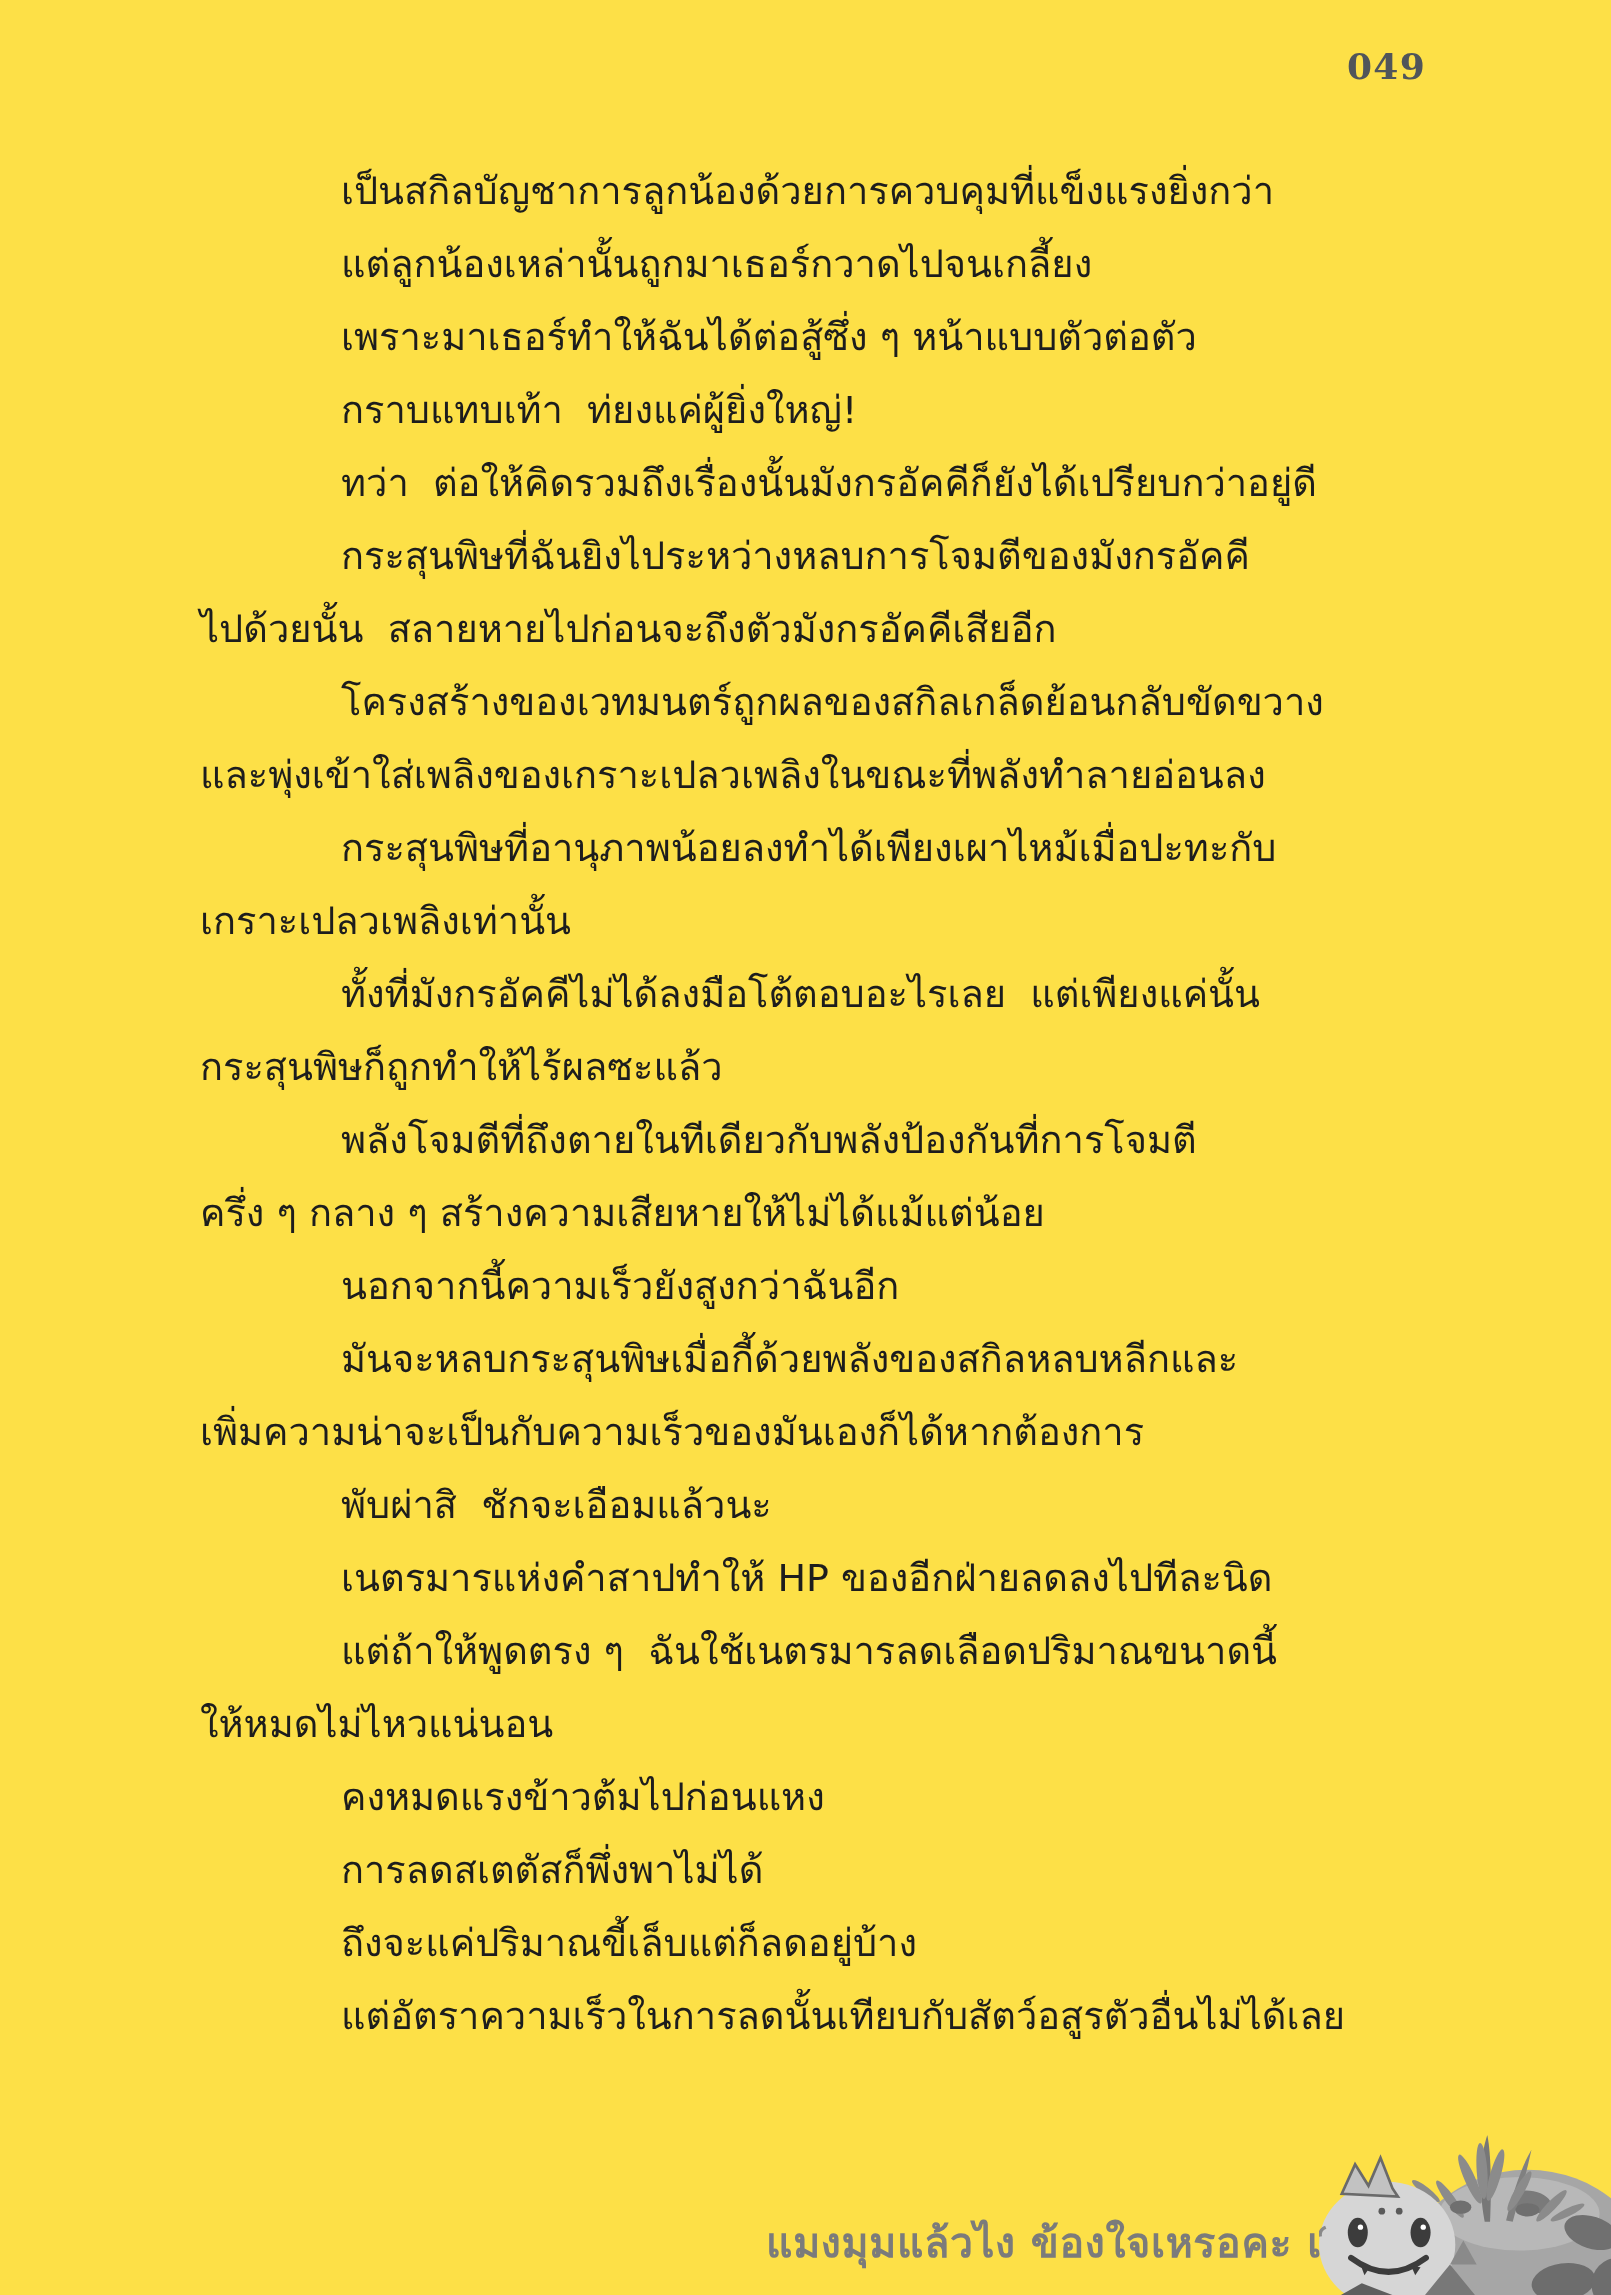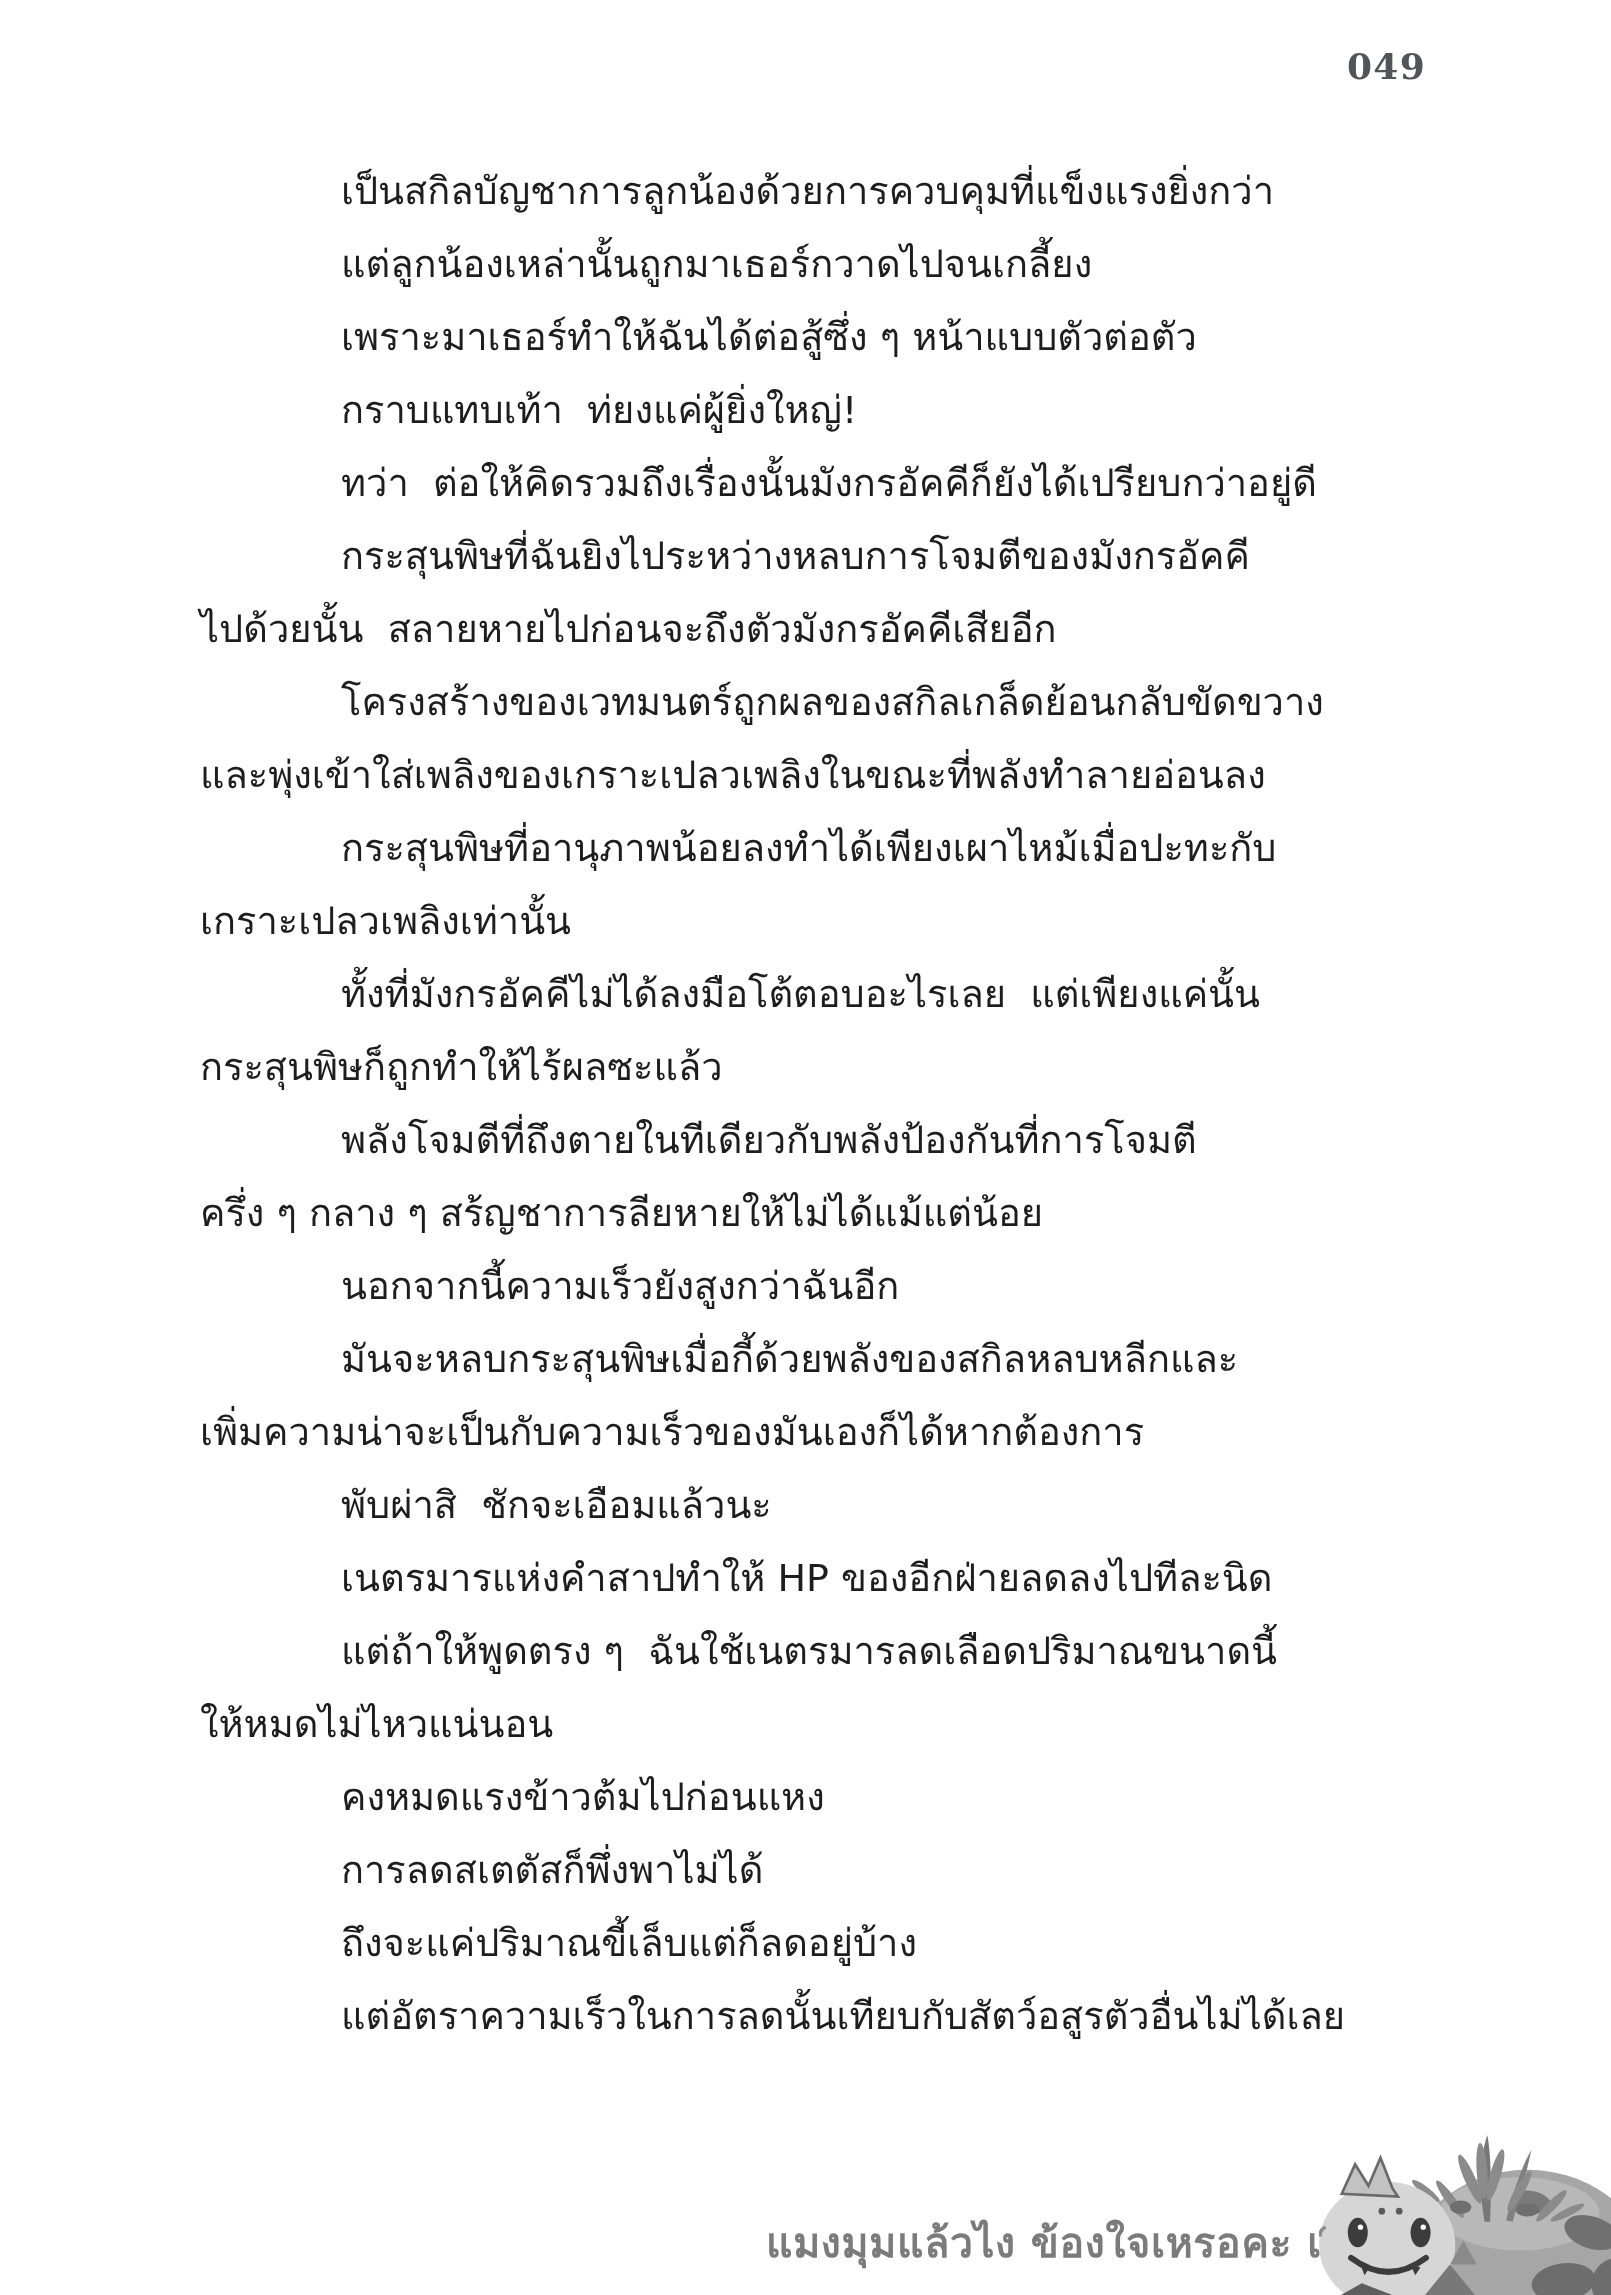"049" .page { background: #ffffff -> #fde047 }
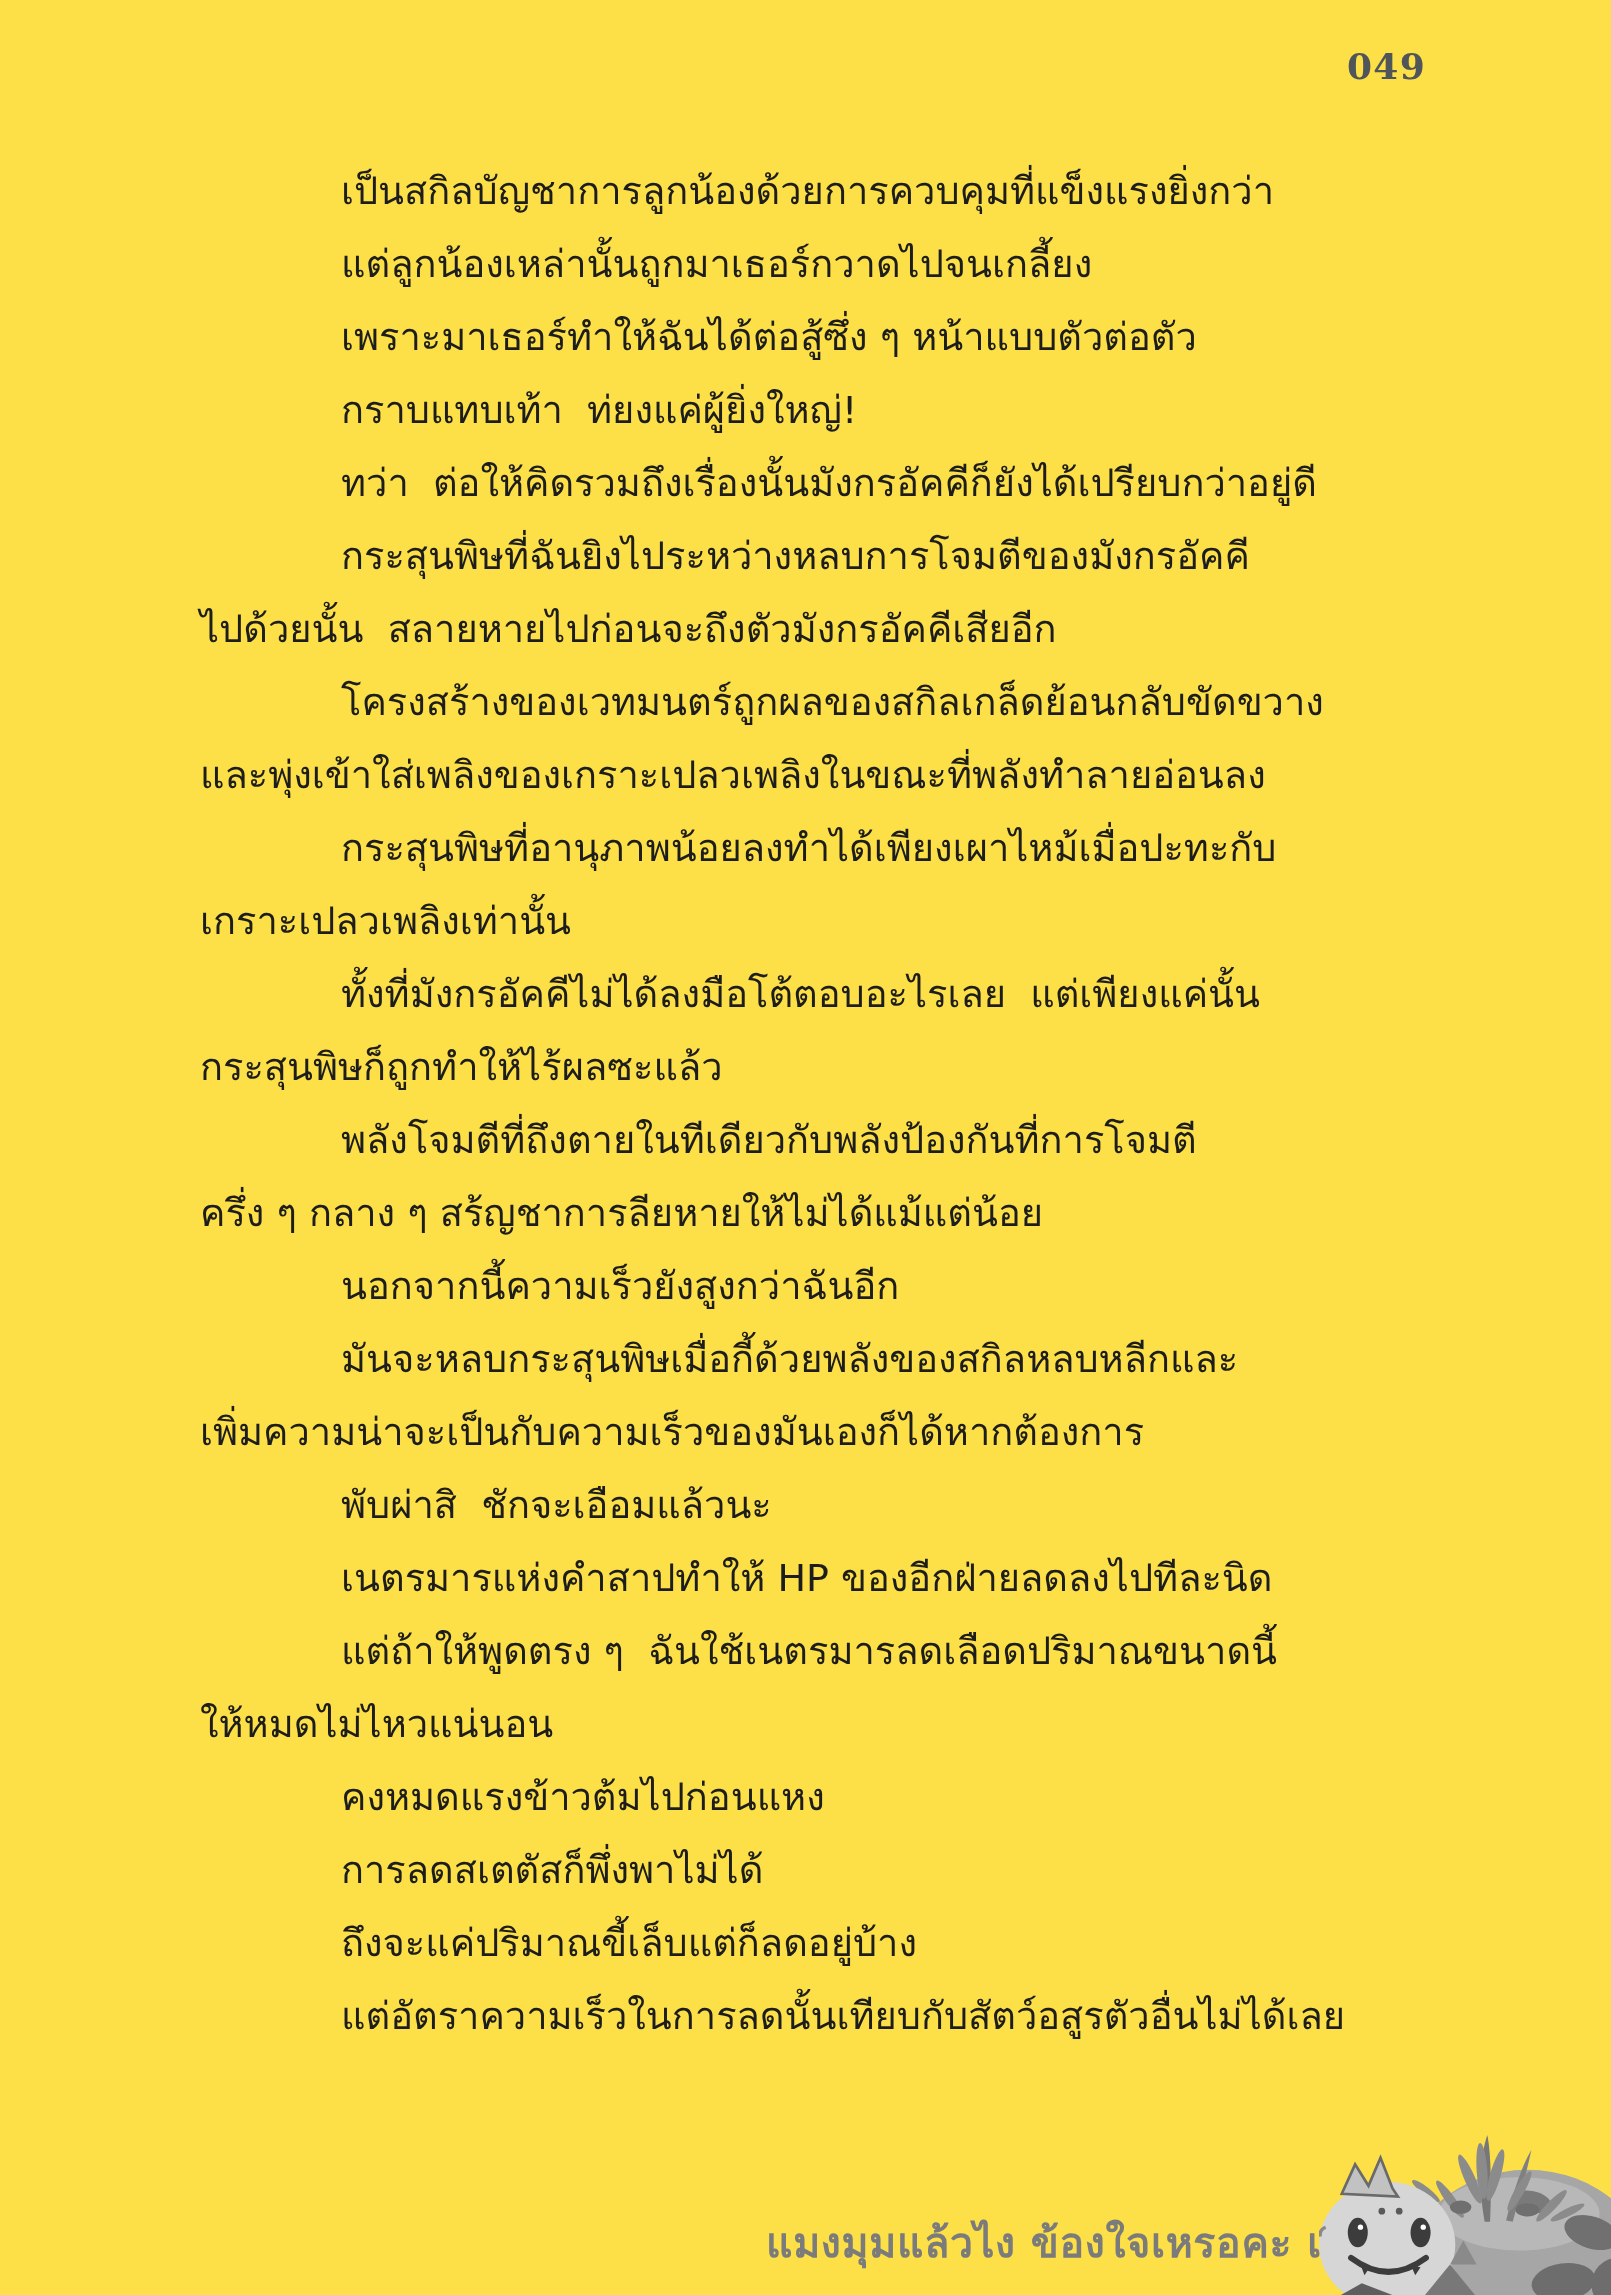"ครึ่ง ๆ กลาง ๆ" div.line { text: สร้ญชาการลียหายให้ไม่ได้แม้แต่น้อย -> สร้างความเสียหายให้ไม่ได้แม้แต่น้อย }
